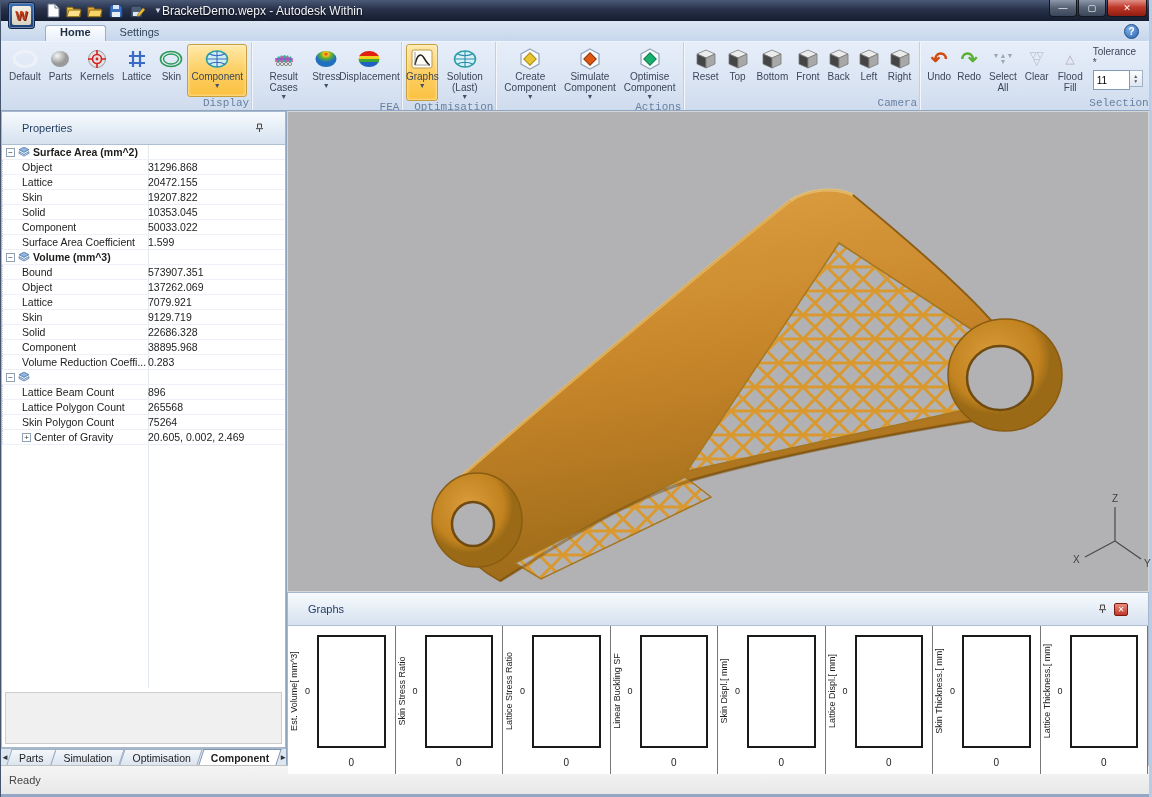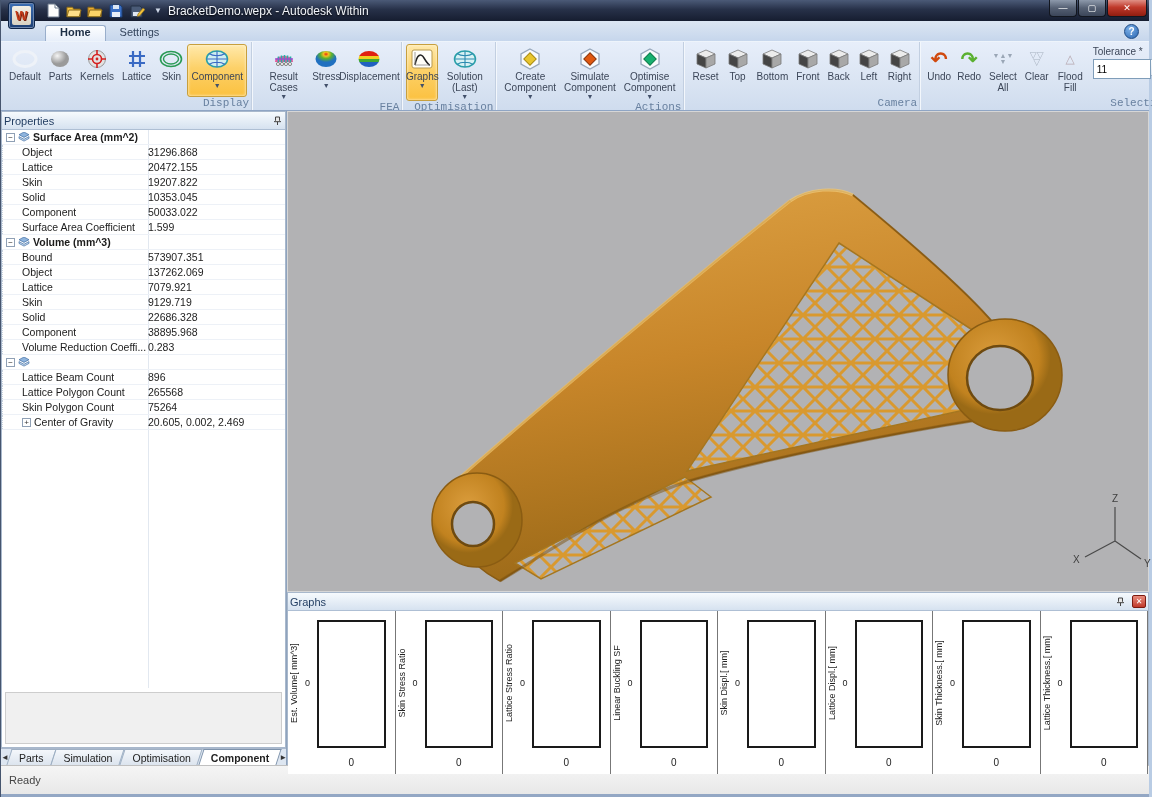"BracketDemo.wepx - Autodesk Within" .tb-title { margin-left: 6px -> none }
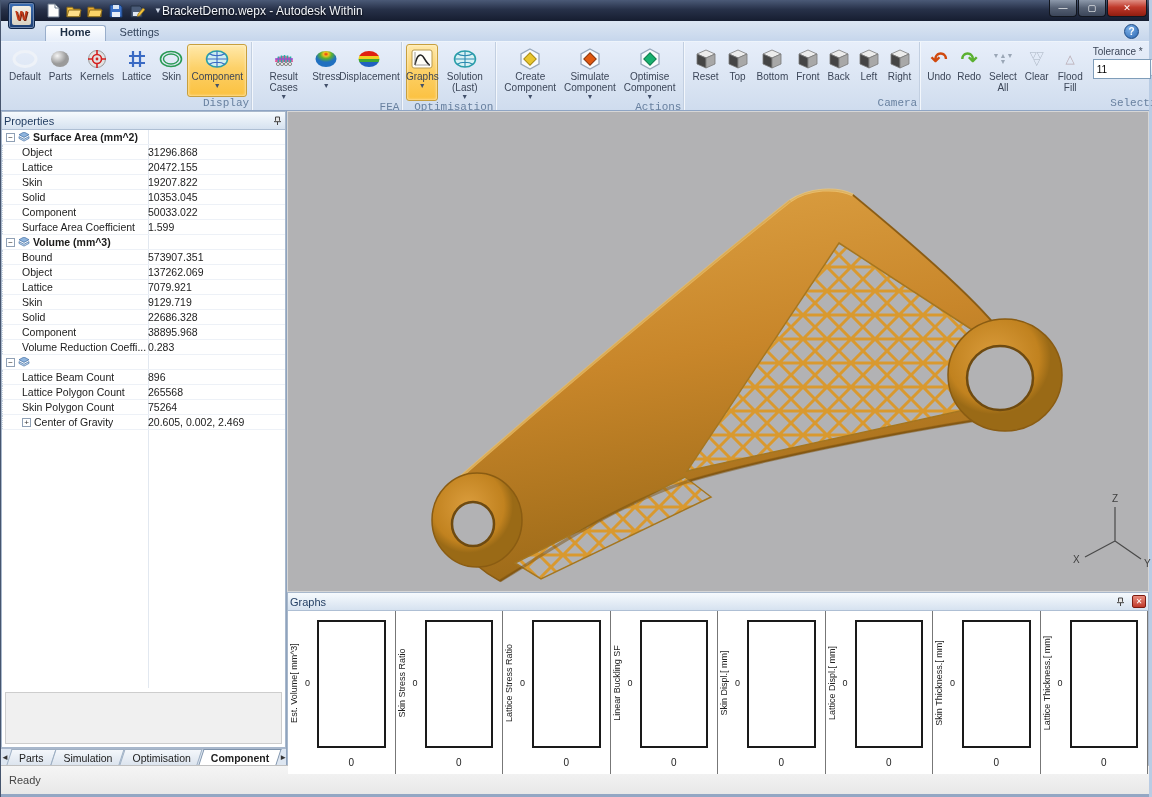"11" .tolspin input { width: 58px -> 37px }
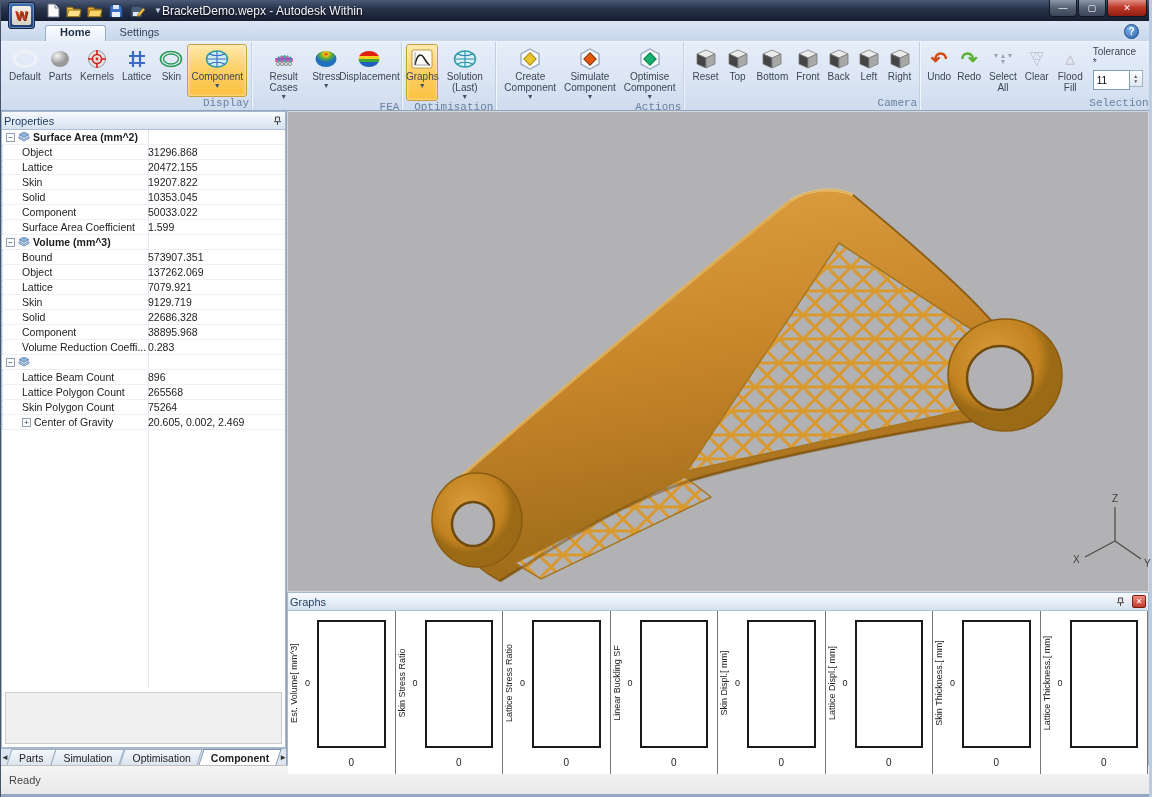"Properties" .panelhdr { height: 18px -> 33px; padding: 0 2px -> 0 20px }
